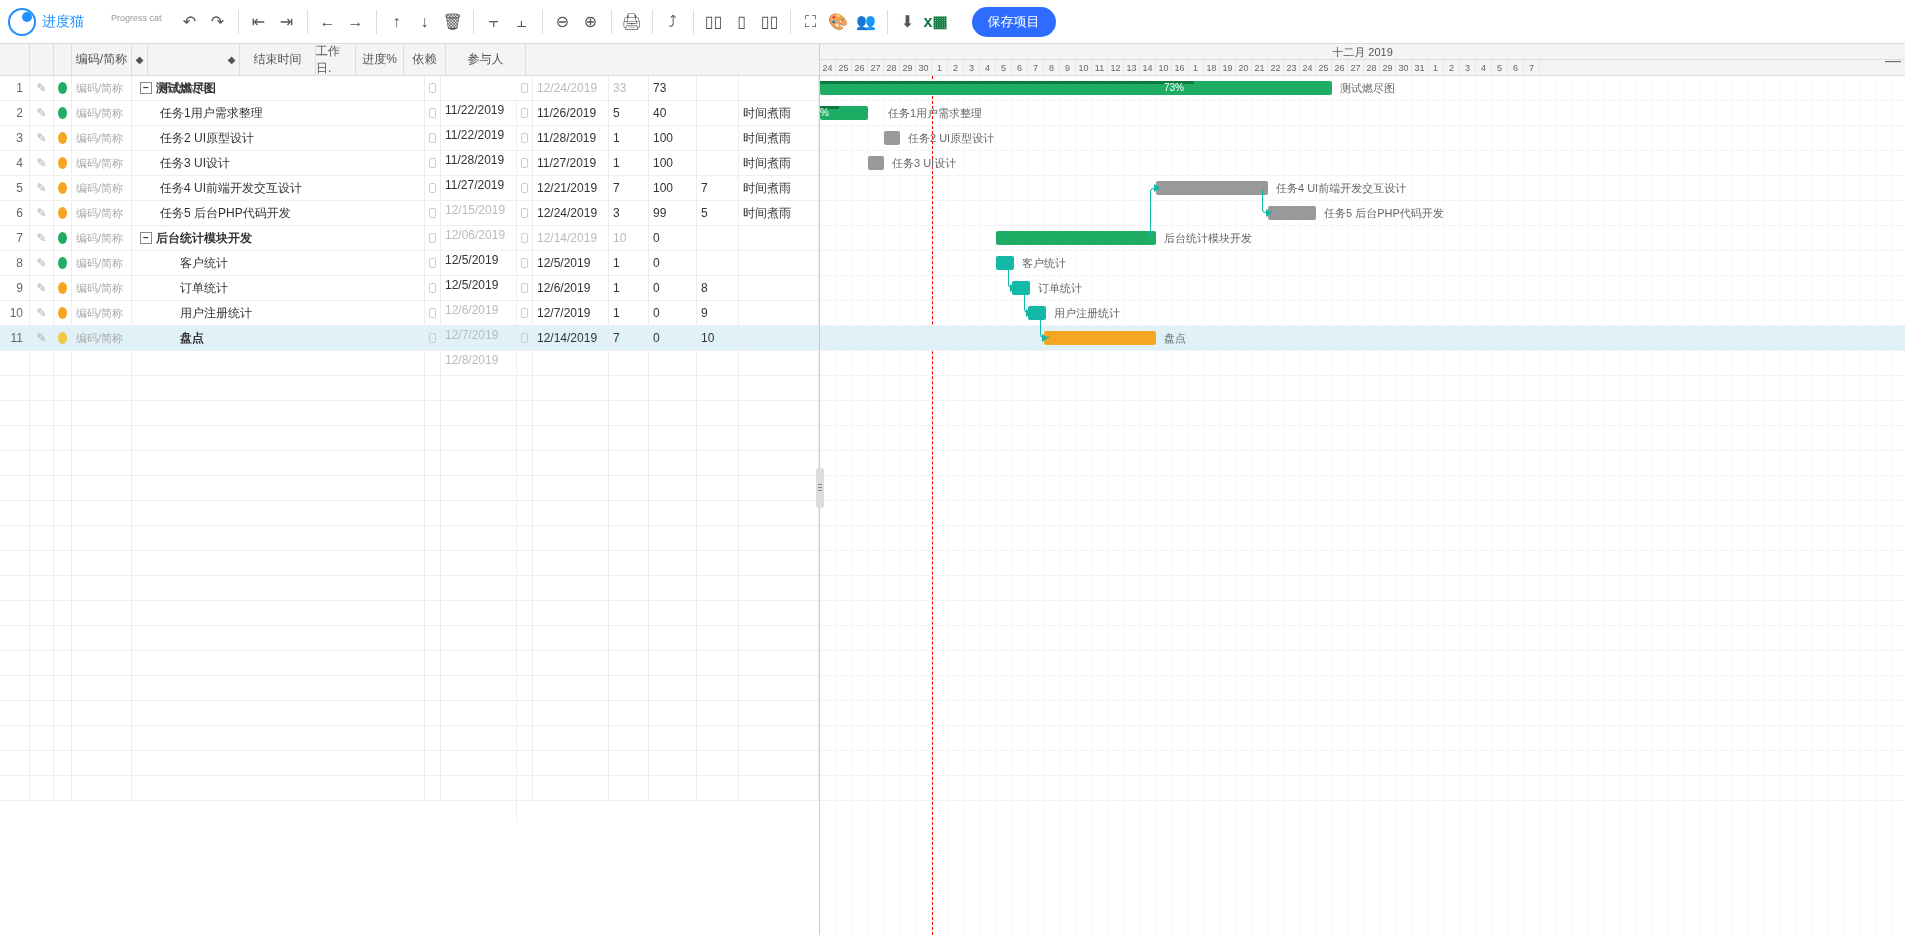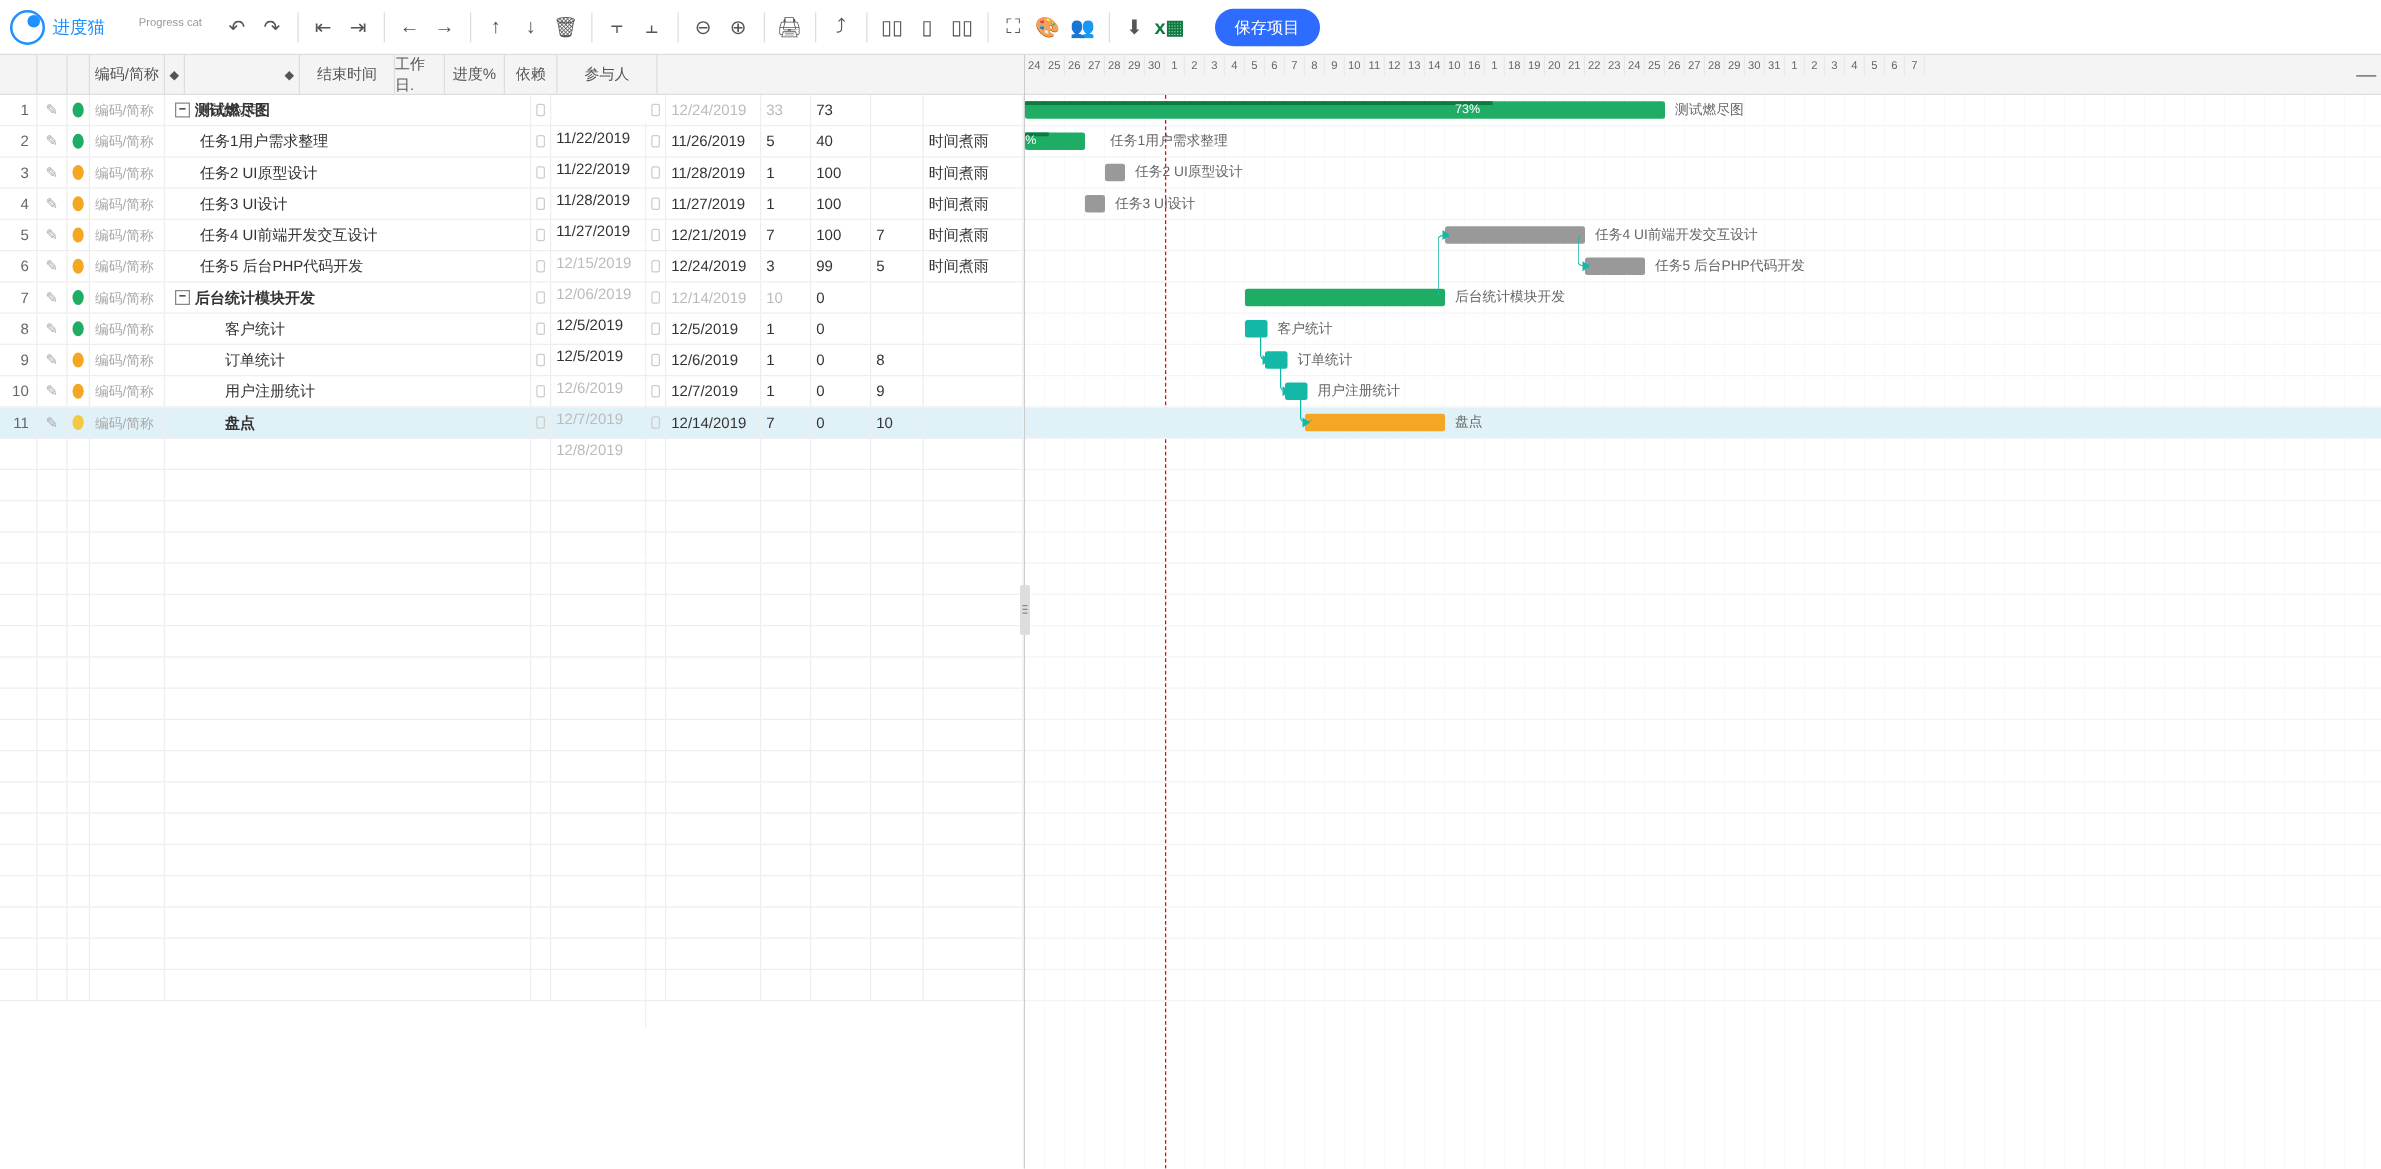"十二月 2019" div.gantt-month { html: none -> <div>十二月 2019</div> }
